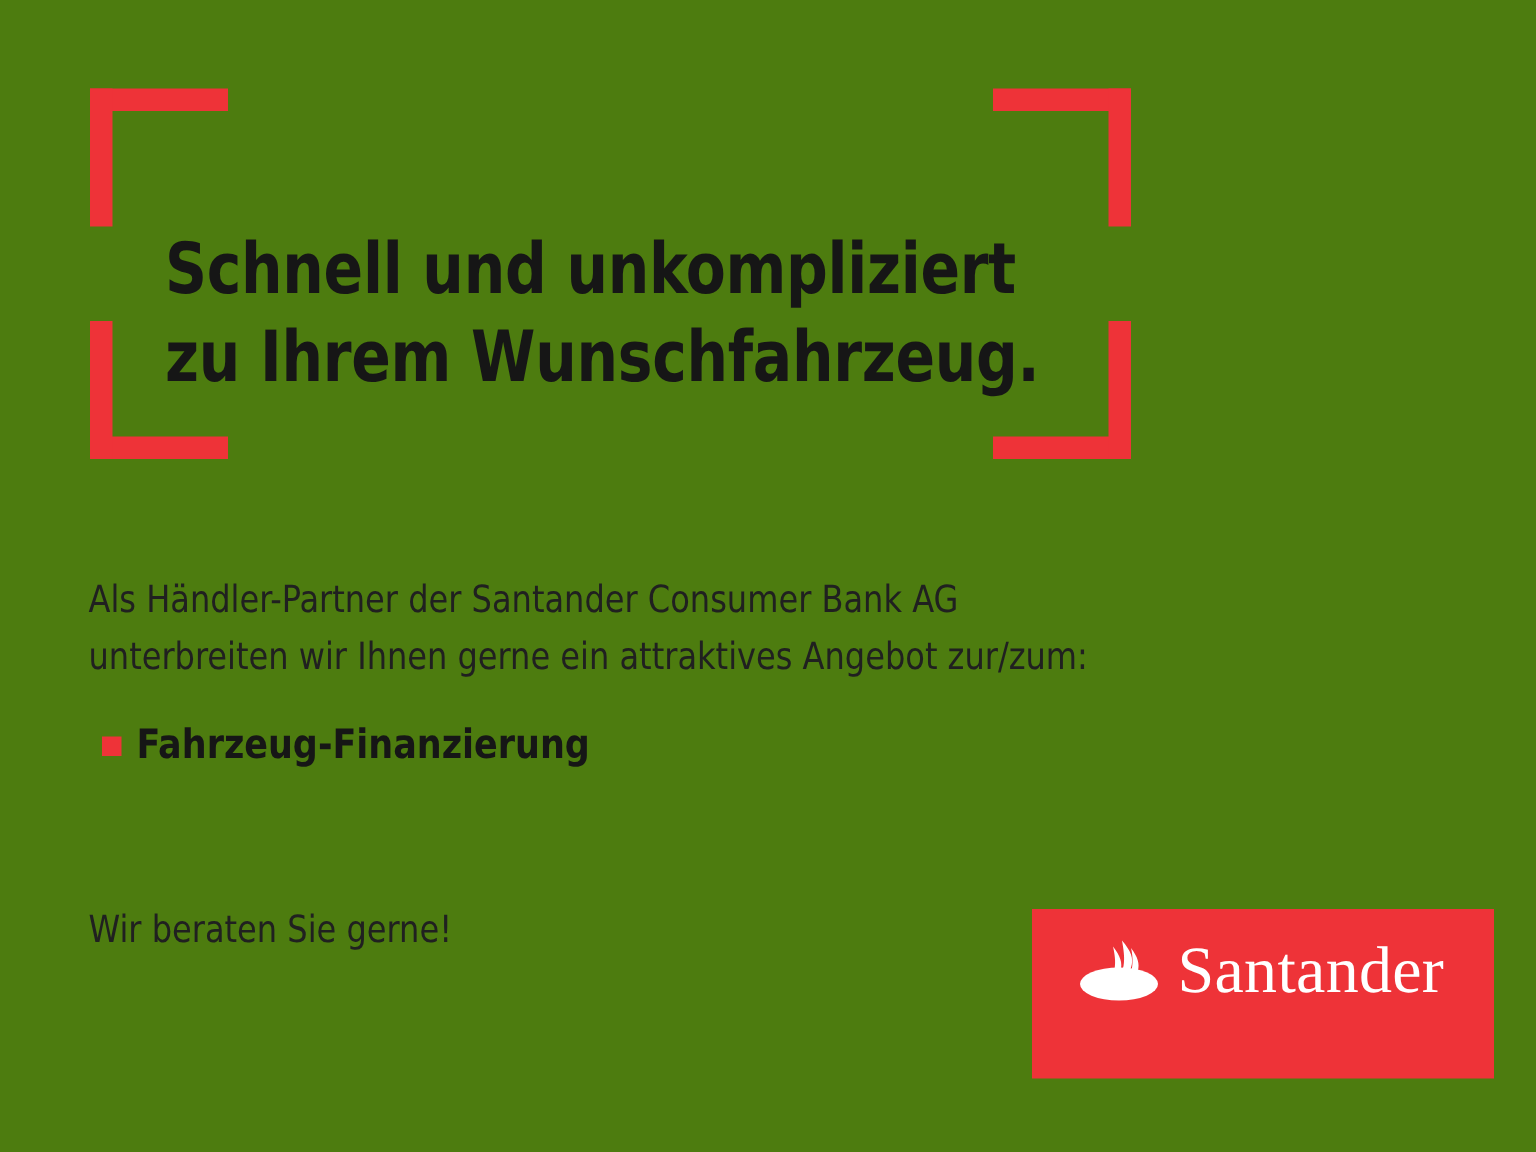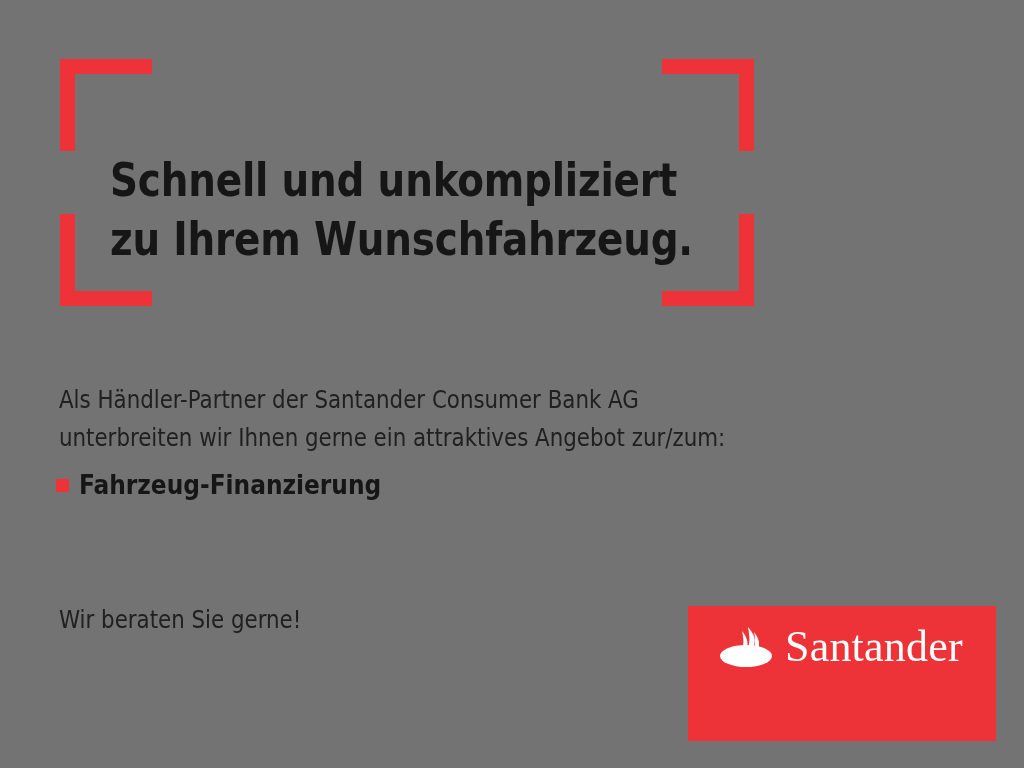"Schnell und unkompliziert" .ad-canvas { background: #737373 -> #4d7c0f }
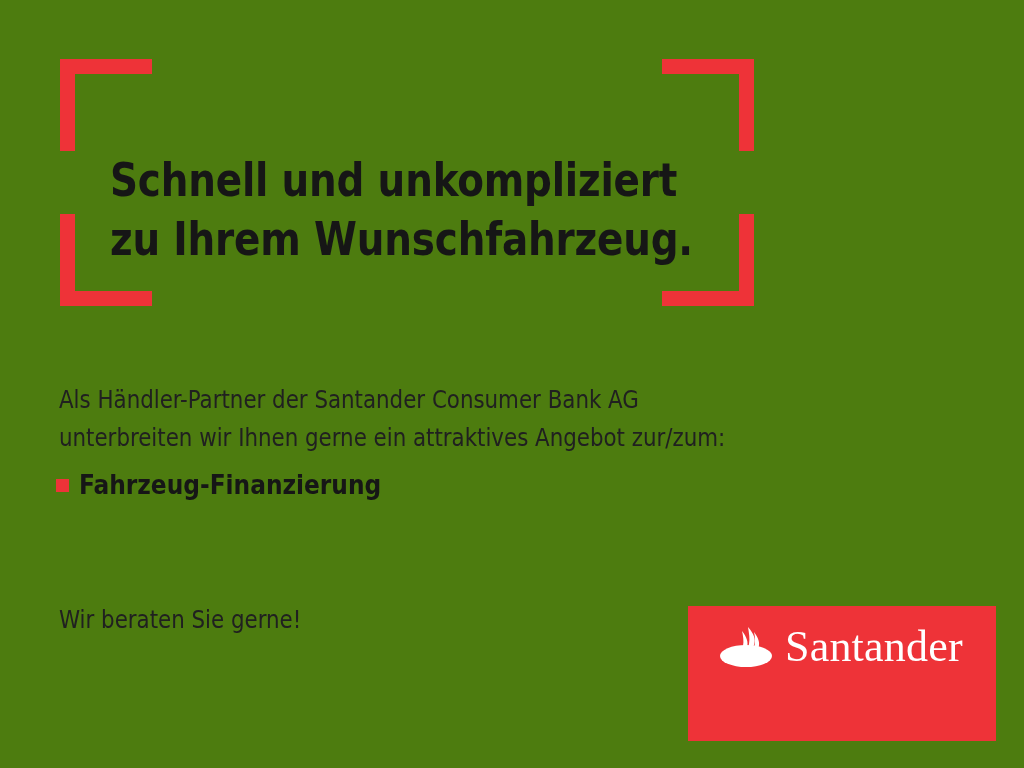"Fahrzeug-Finanzierung" .bullet-list { margin: 0 -> 12px }
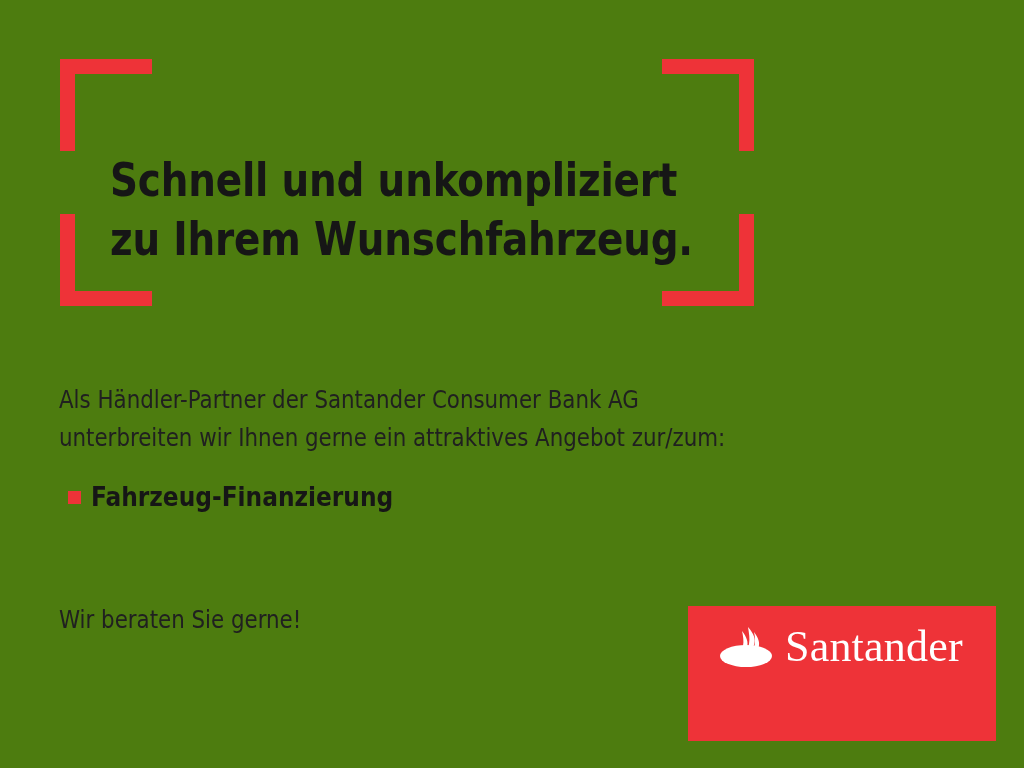"Santander" .logo-block { height: 135px -> 113px }
